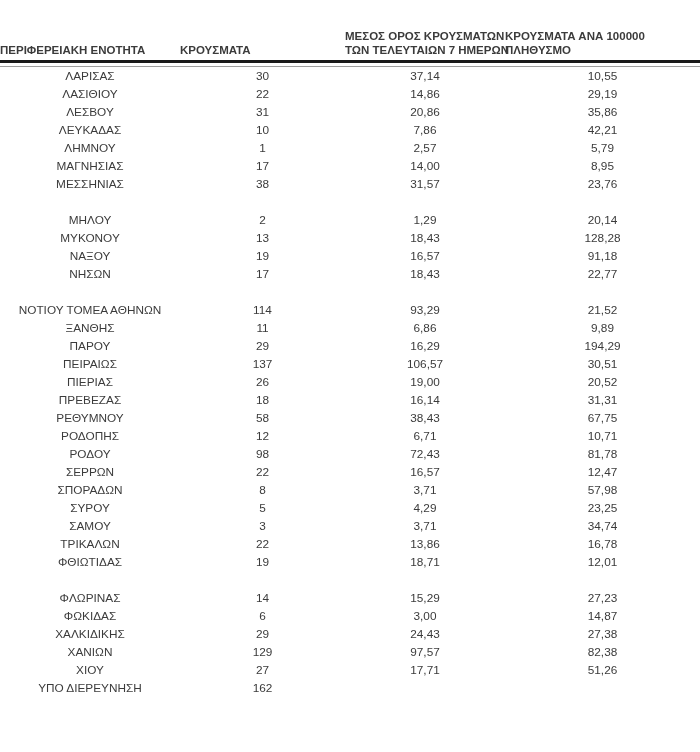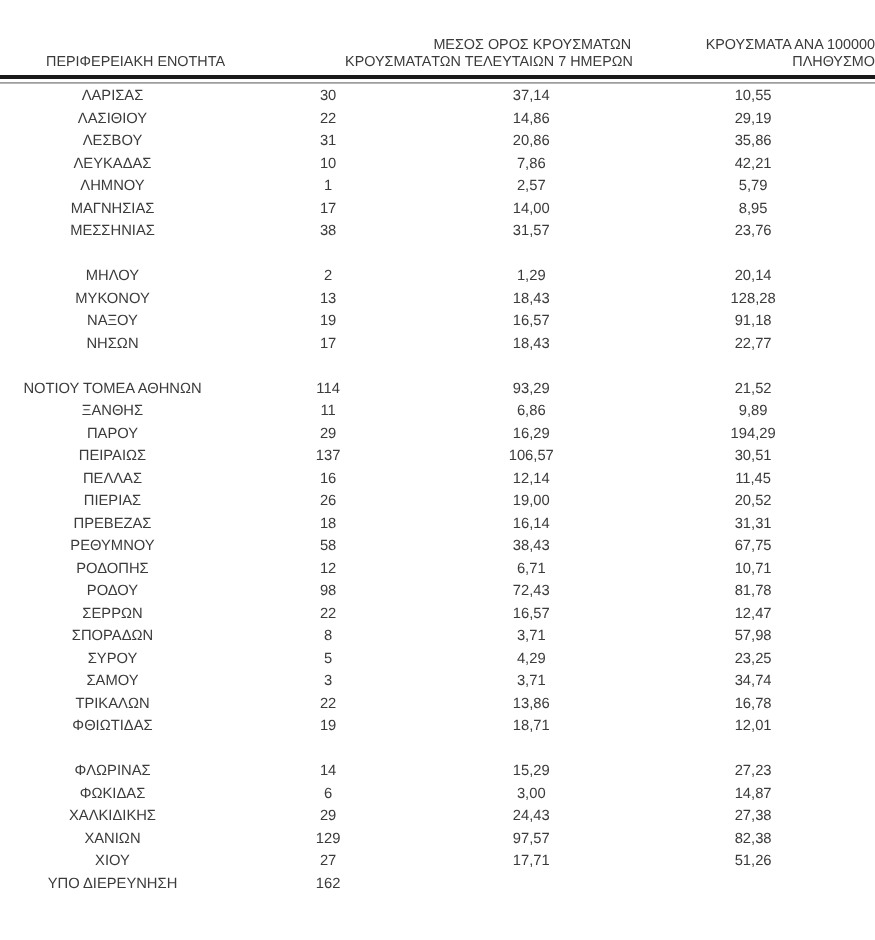"ΜΕΣΟΣ ΟΡΟΣ ΚΡΟΥΣΜΑΤΩΝ" thead th { font-weight: normal -> bold; text-align: right -> left }
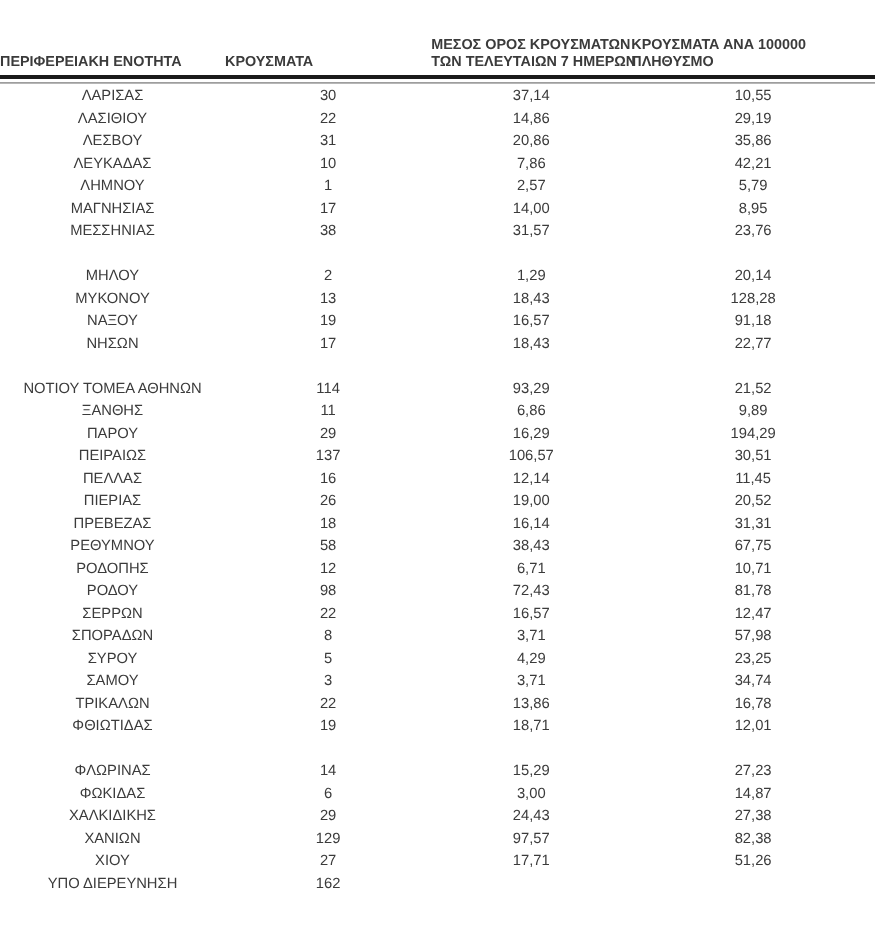"ΠΕΛΛΑΣ" tr { html: <tr> <td>ΠΕΛΛΑΣ</td> <td>16</td> <td>12,14</td> <td>11,45</td> </tr> -> none }
